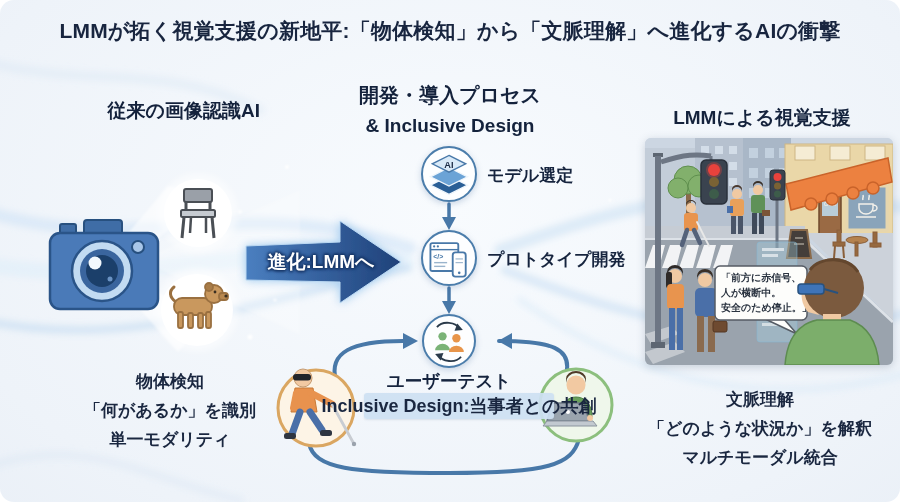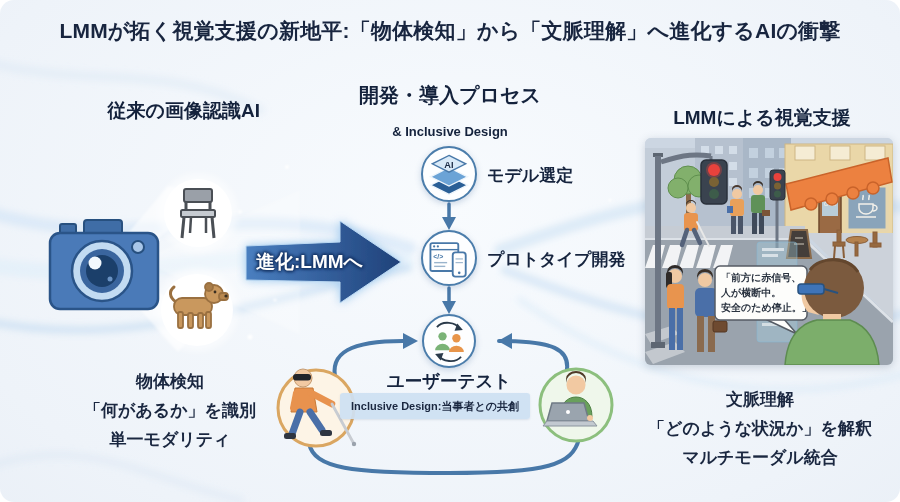"& Inclusive Design" .heading-center-2 { font-size: 13px -> 19px; top: 124px -> 115px }
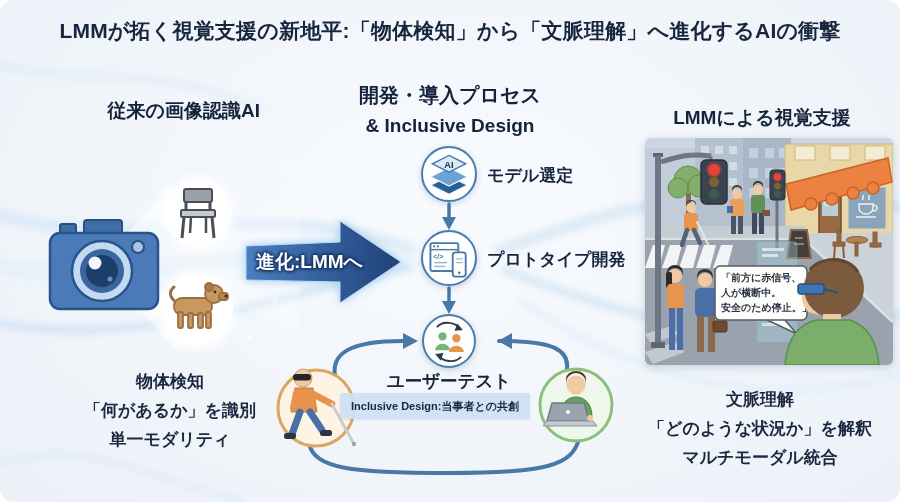"進化:LMMへ" .evo-label { text-align: none -> center }
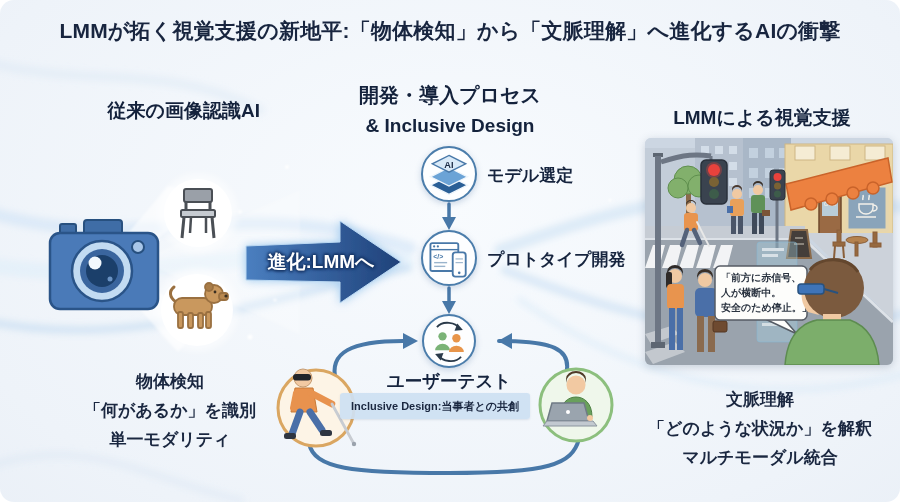"Inclusive Design:当事者との共創" .banner { font-size: 11px -> 18px; left: 340px -> 364px }
